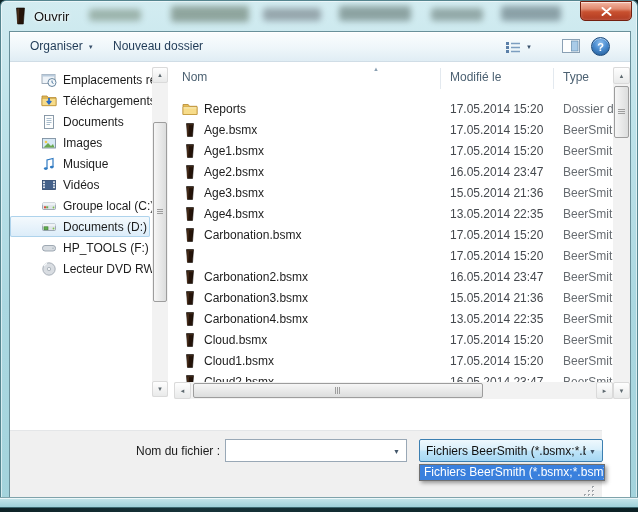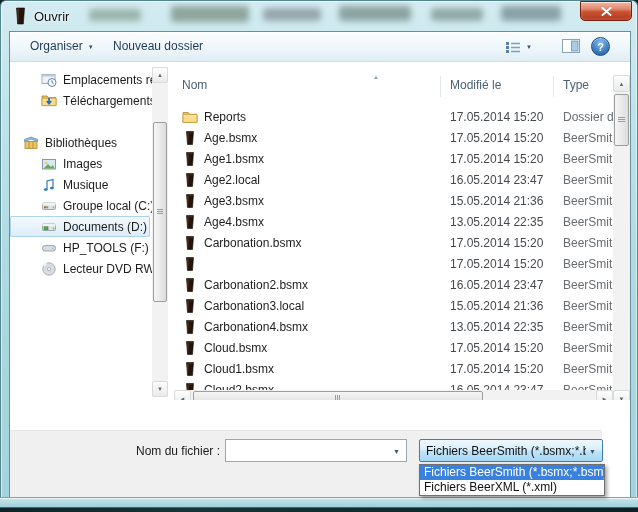"Nom" .filelist { top: 8px -> 0 }
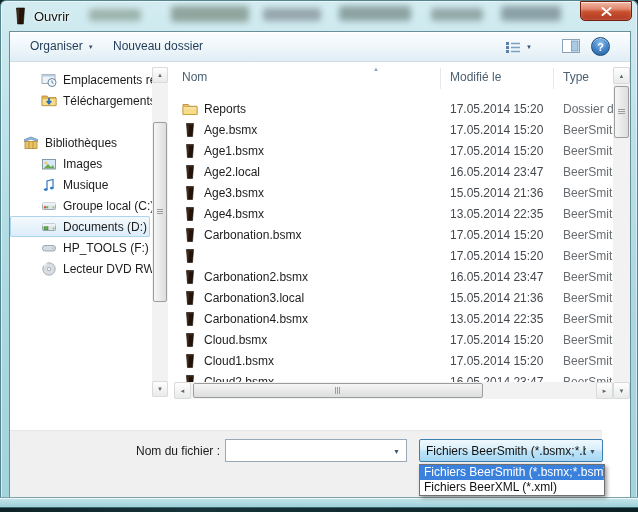"Documents" div.side-item { html: none -> <div> <span> <svg> <rect></rect> <path></path> </svg> </span> <span>Documents</span> </div> }
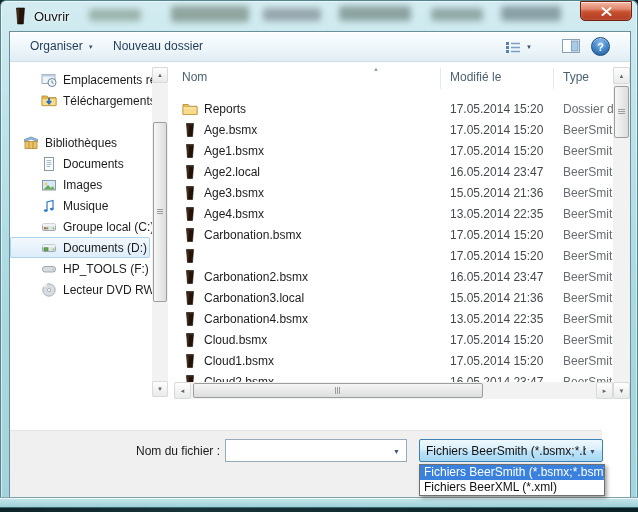"Bibliothèques" div.side-item { html: <div> <span> <svg> <path></path> <rect></rect> <path></path> </svg> </span> <span>Bibliothèques</span> </div> -> none }
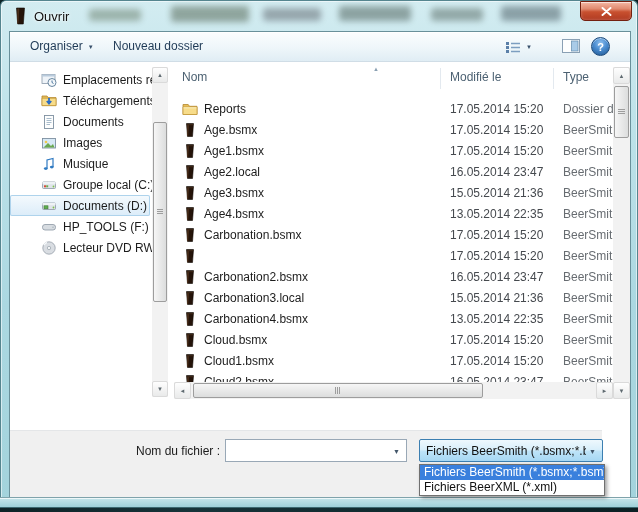"Age2.local" span.cell { text: Age2.local -> Age2.bsmx }
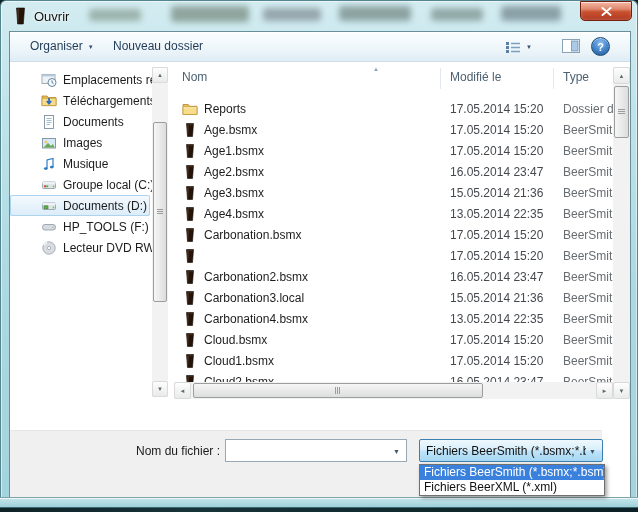"Vidéos" div.side-item { html: none -> <div> <span> <svg> <rect></rect> <rect></rect> <rect></rect> <rect></rect> <rect></rect> <rect></rect> <rect></rect> </svg> </span> <span>Vidéos</span> </div> }
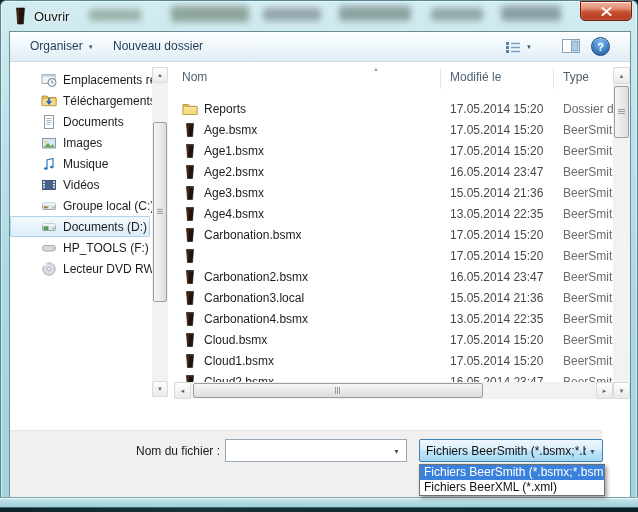"Carbonation3.local" span.cell { text: Carbonation3.local -> Carbonation3.bsmx }
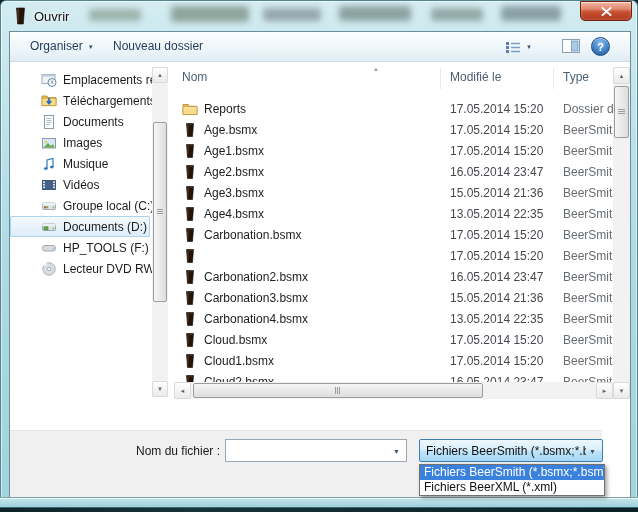"Fichiers BeerXML (*.xml)" div.dd-item { html: <div>Fichiers BeerXML (*.xml)</div> -> none }
